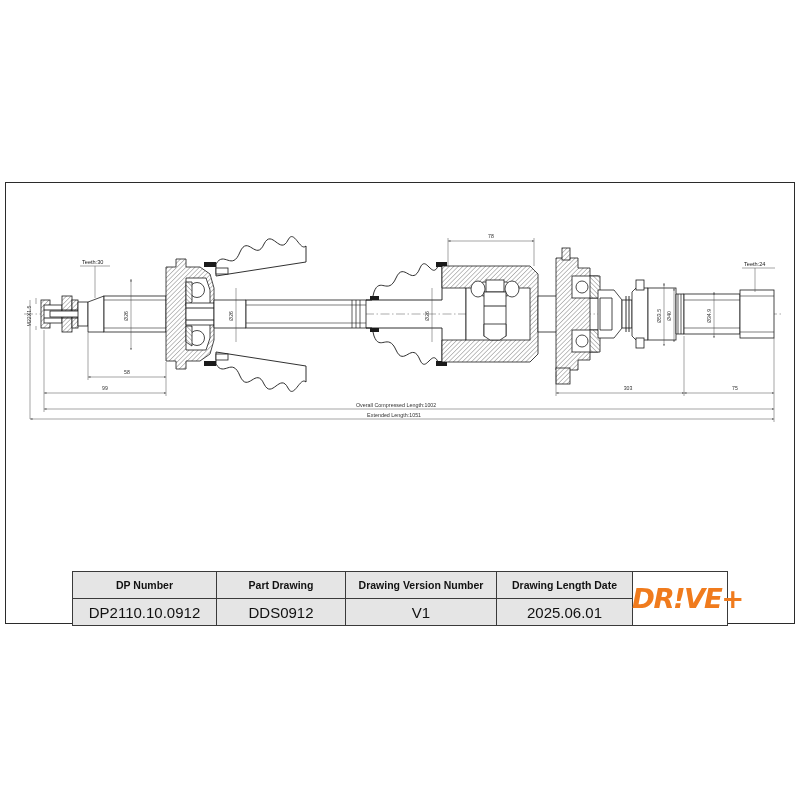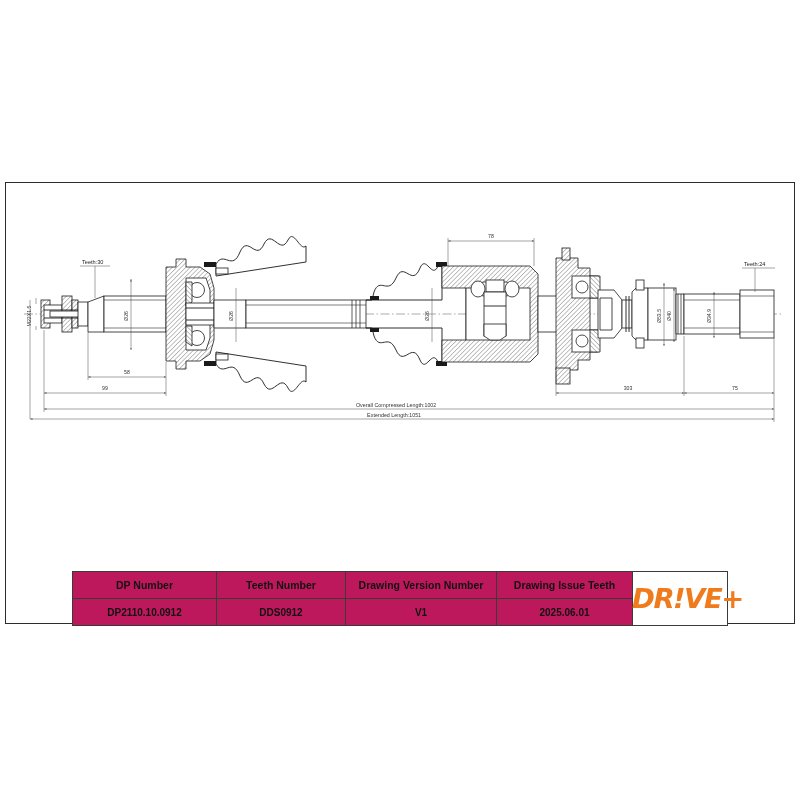"DP Number" .titleblock { background: #be185d -> #e5e5e5 }
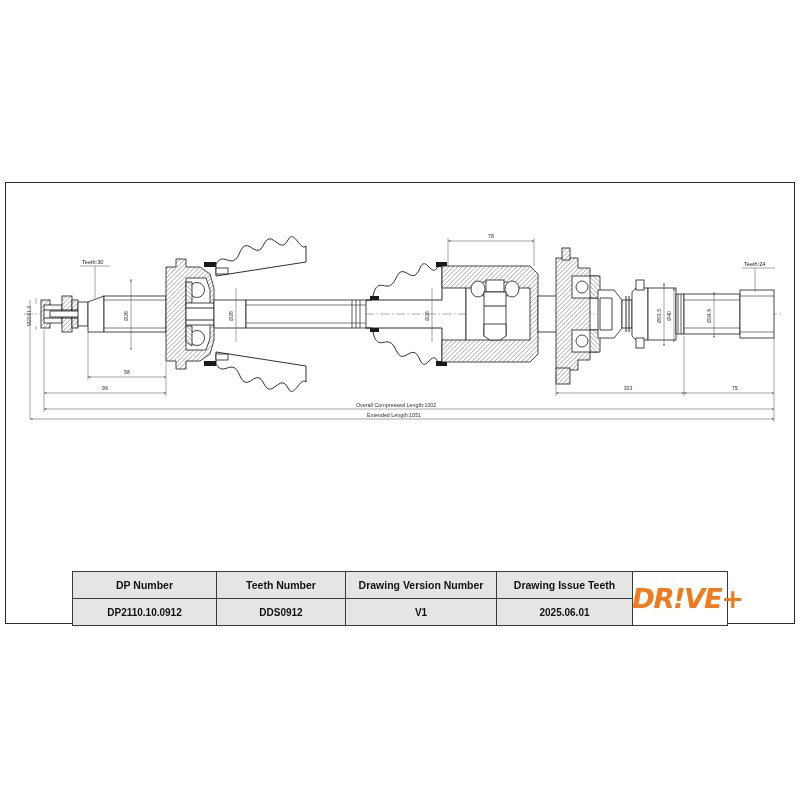"Teeth Number" th { text: Teeth Number -> Part Drawing }
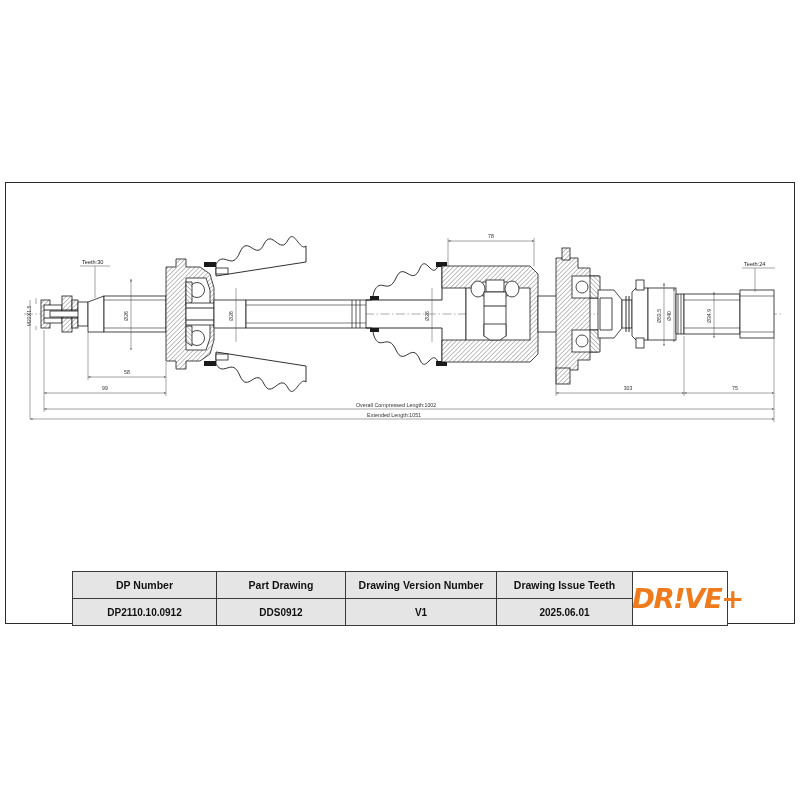"Drawing Issue Teeth" th { text: Issue Teeth -> Length Date }
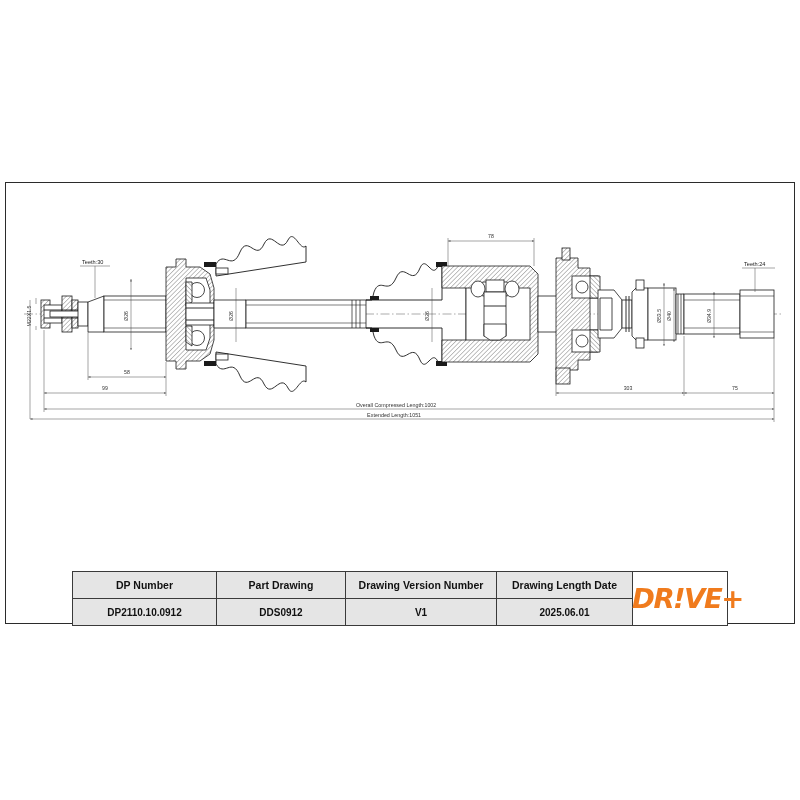"DP2110.10.0912" .titleblock td.value { font-size: 10px -> 15px; font-weight: bold -> normal }
